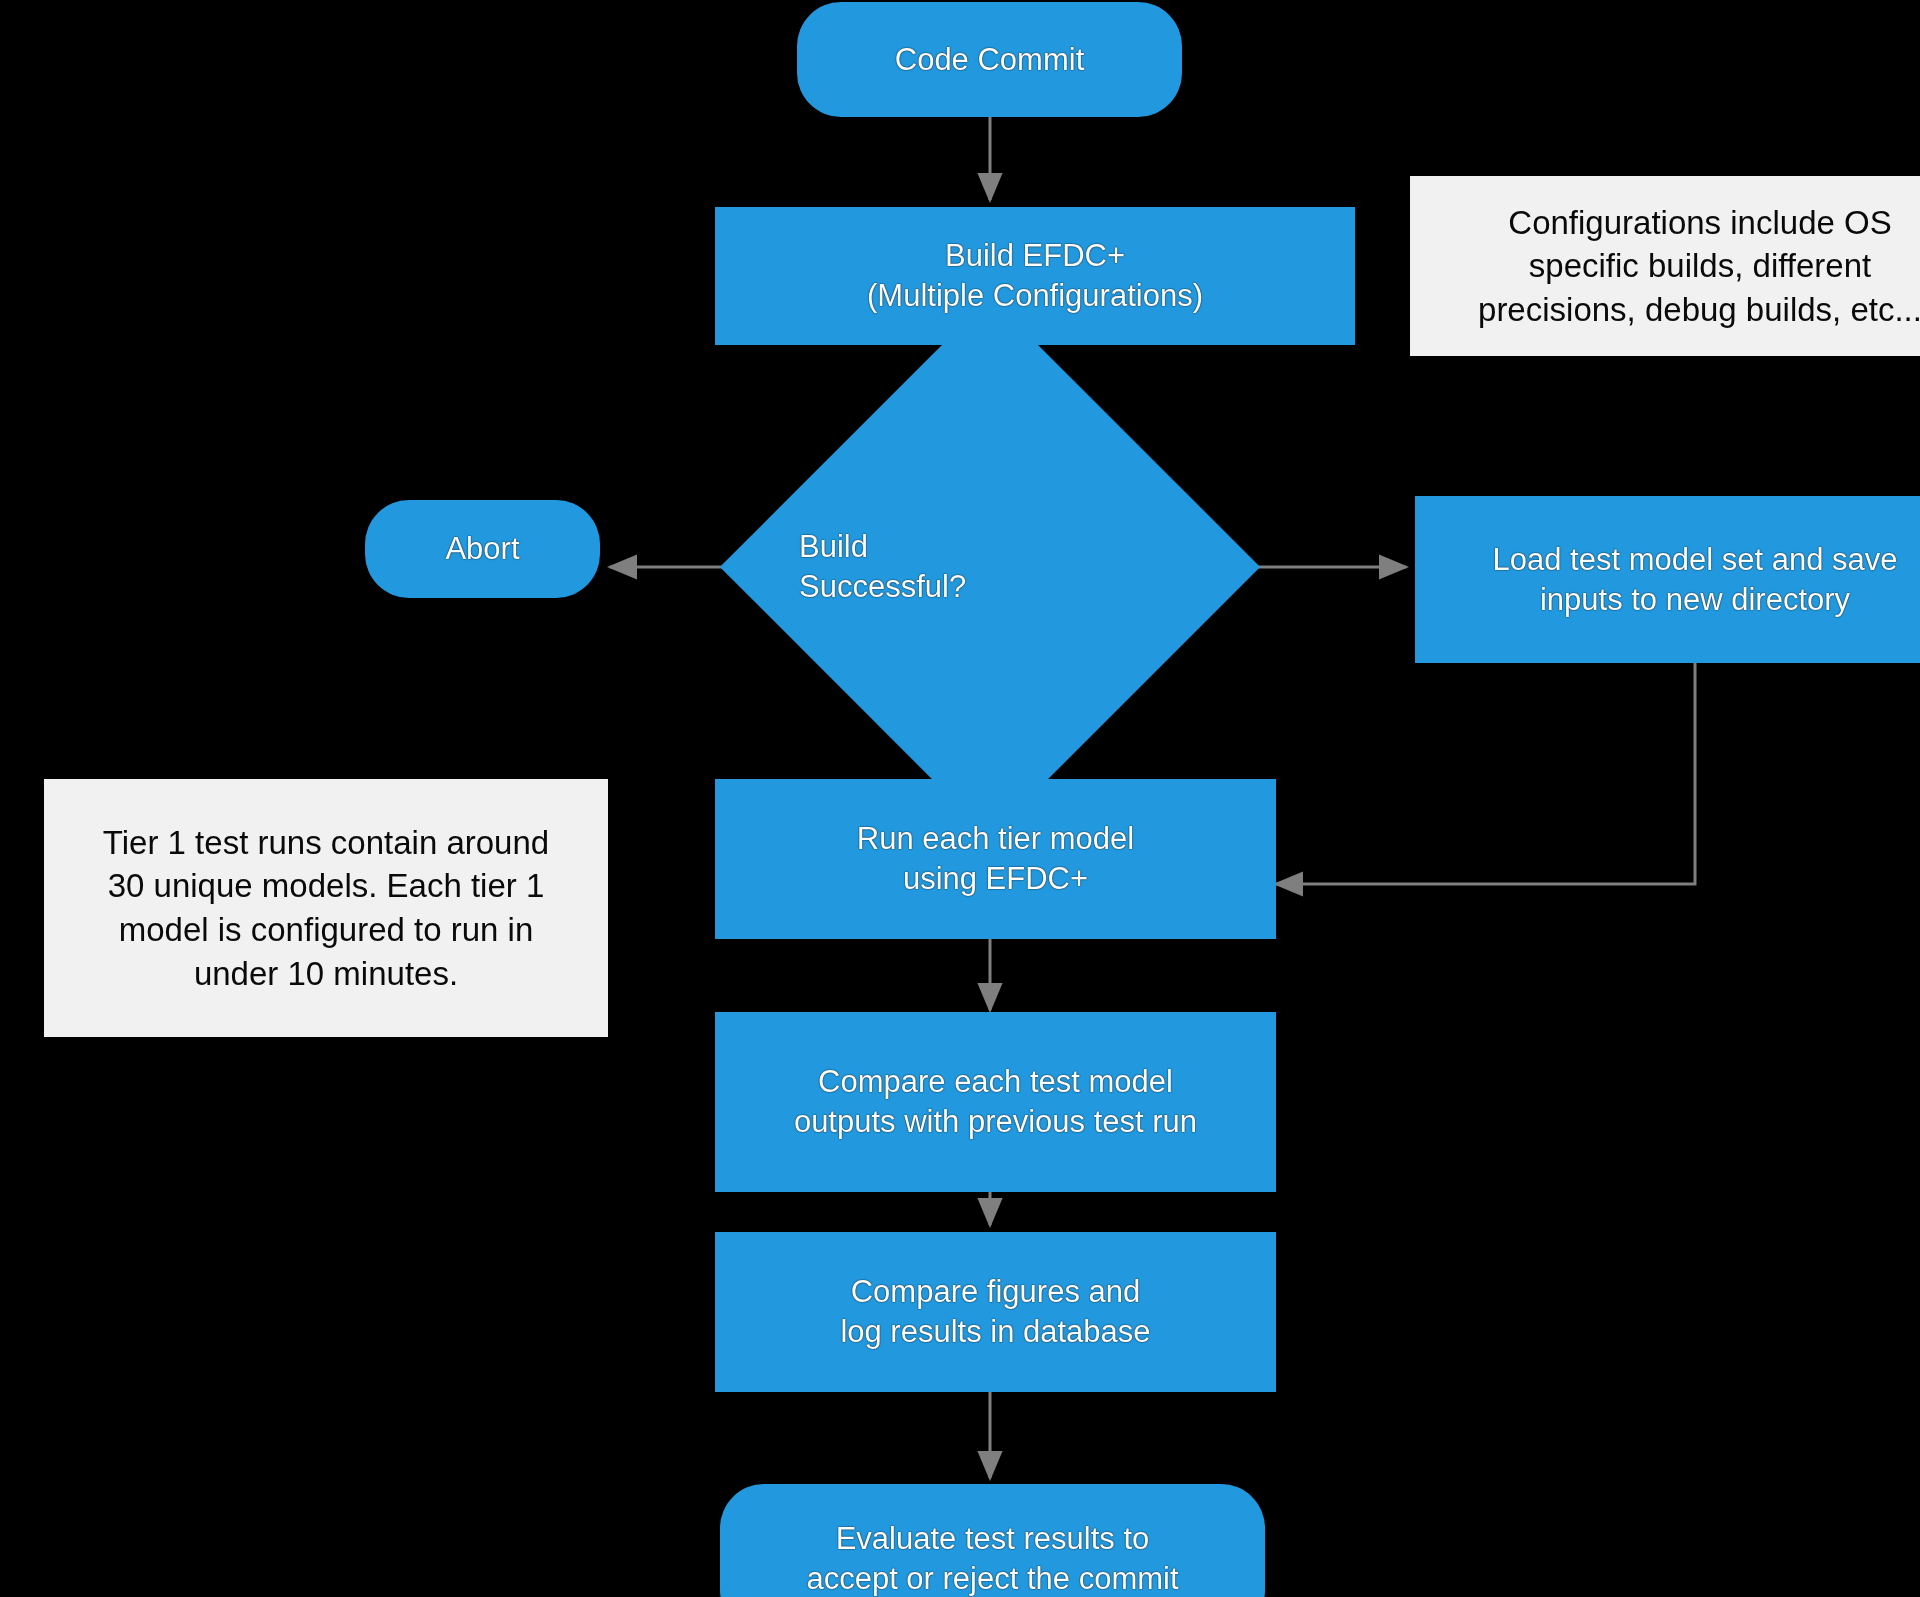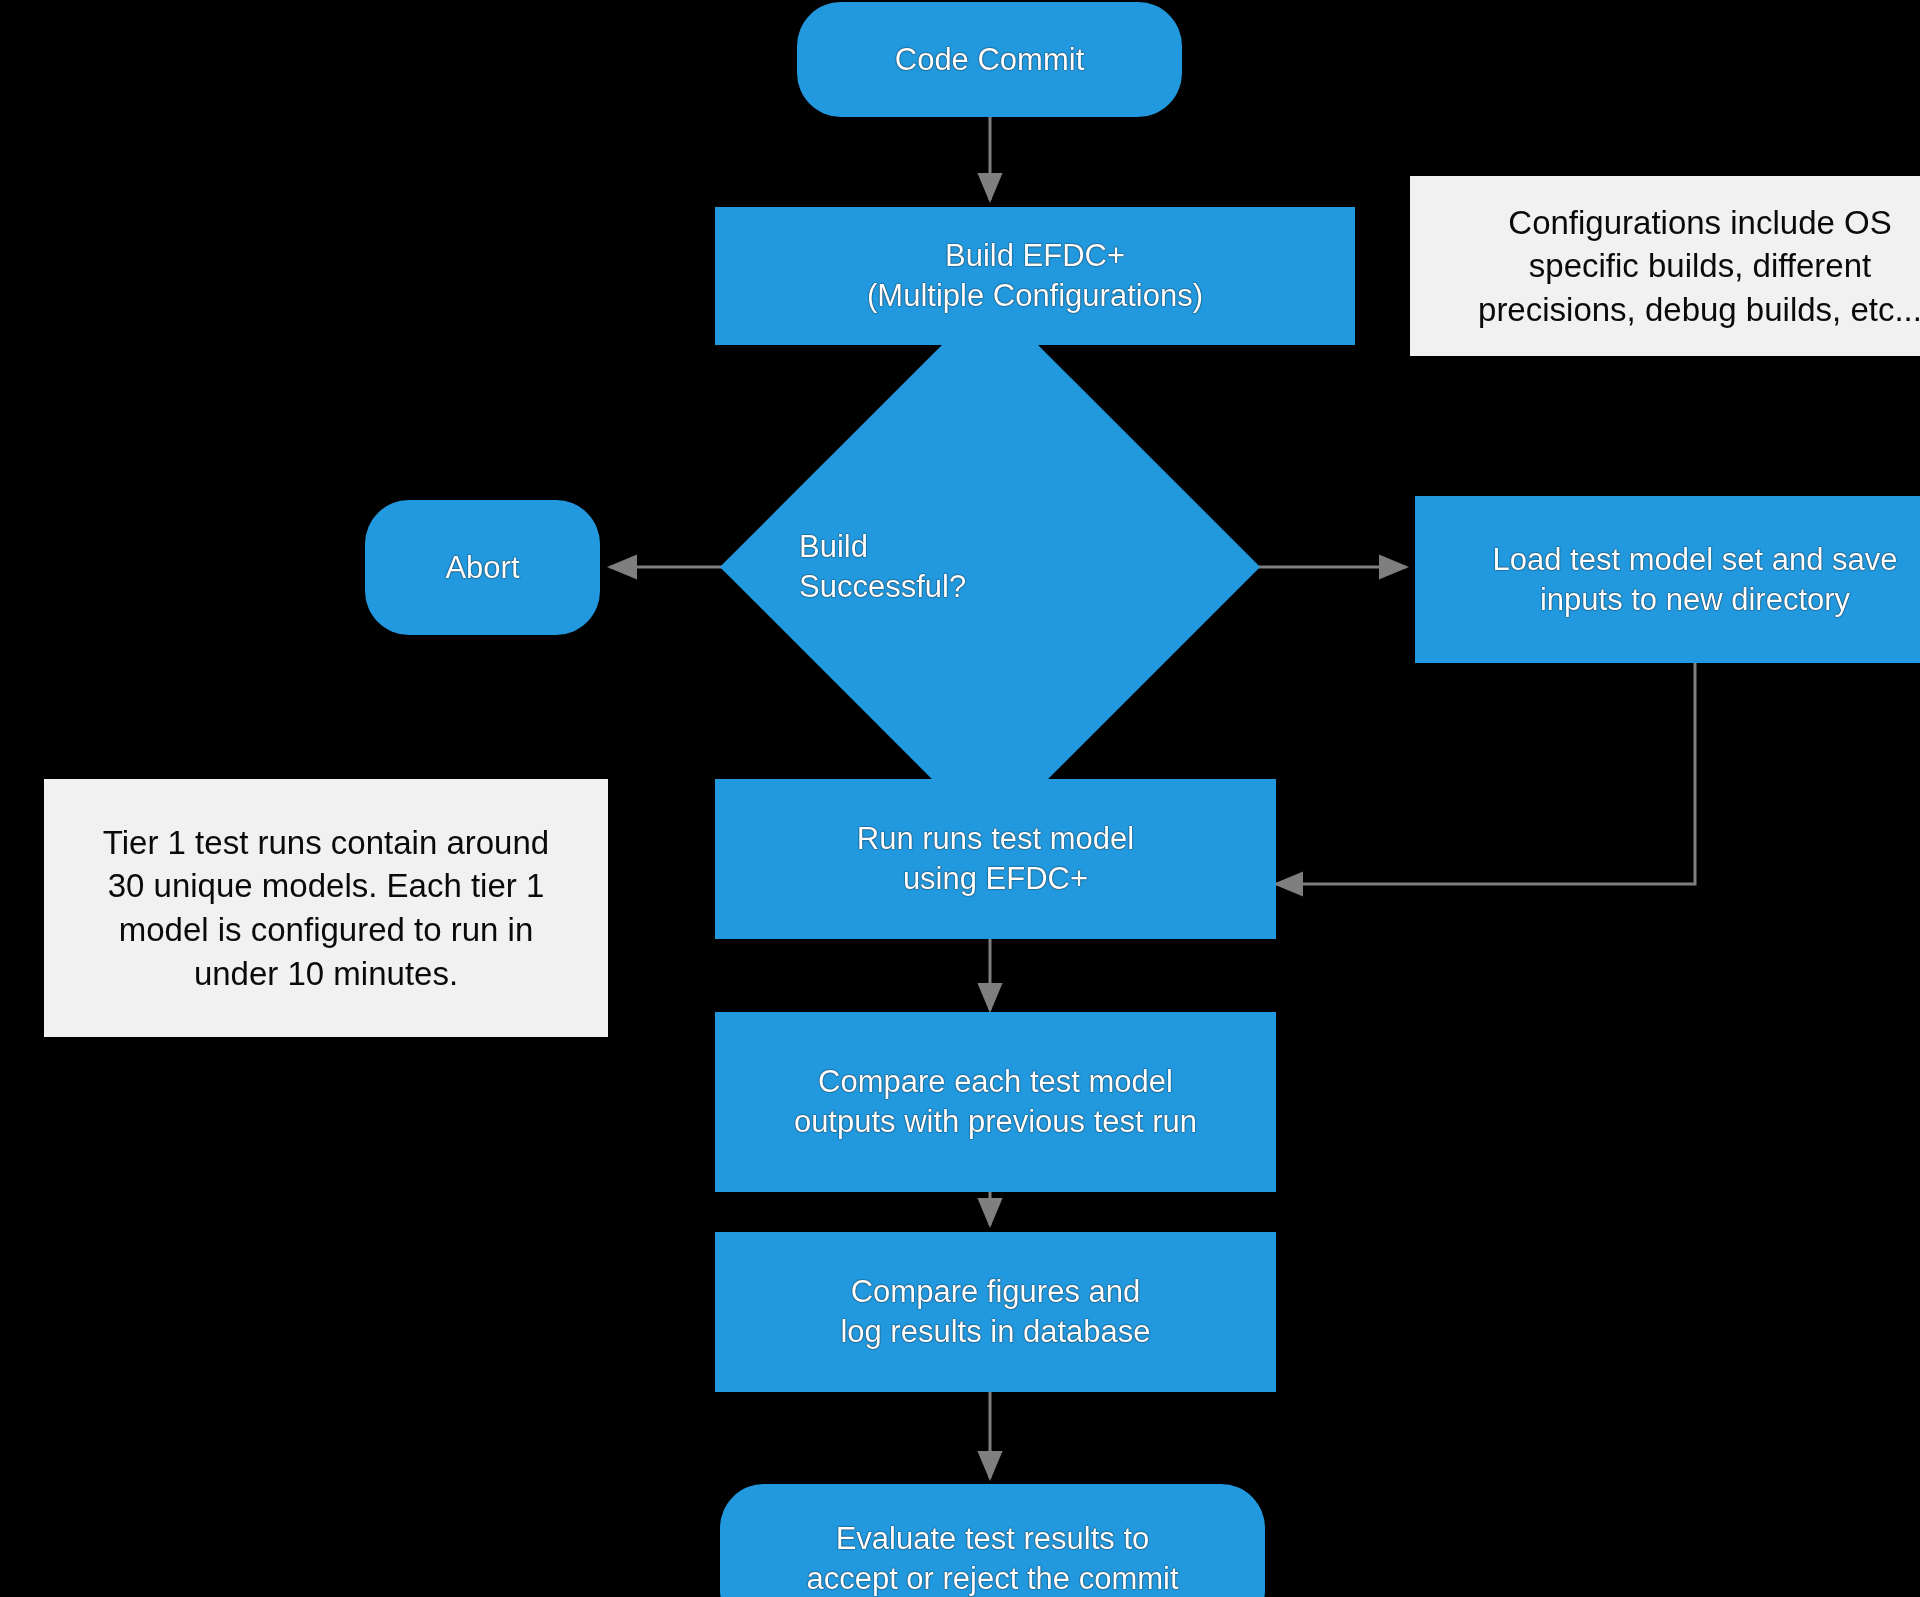"Abort" div.node { height: 135px -> 98px }
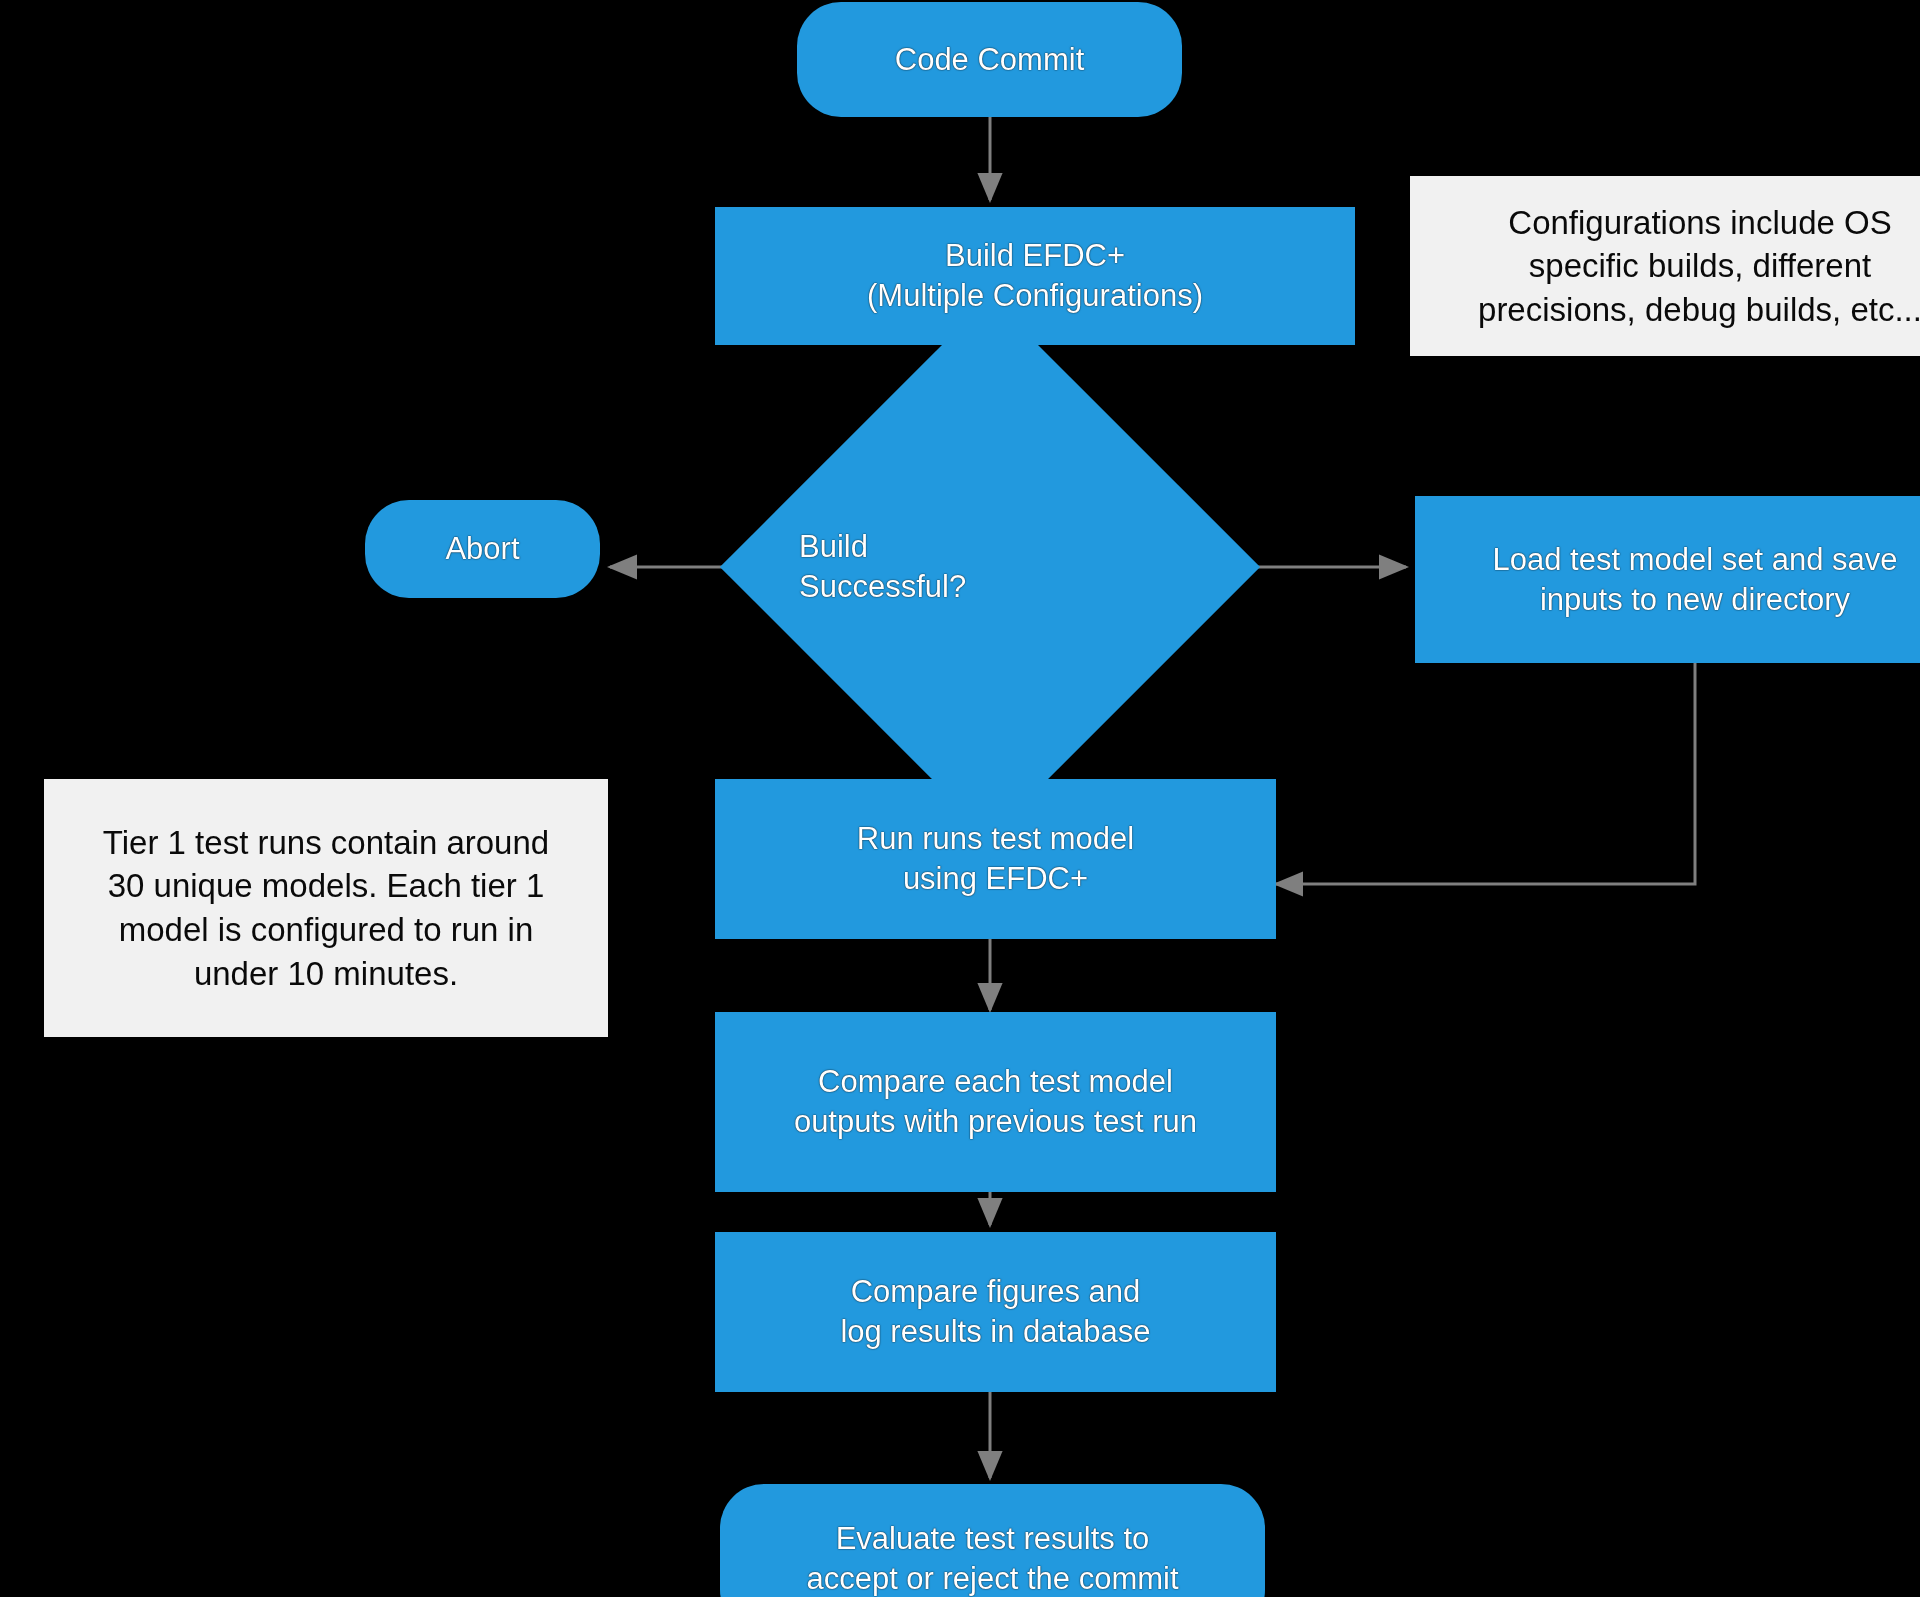"Run runs test model" div.node { text: runs test -> each tier }
